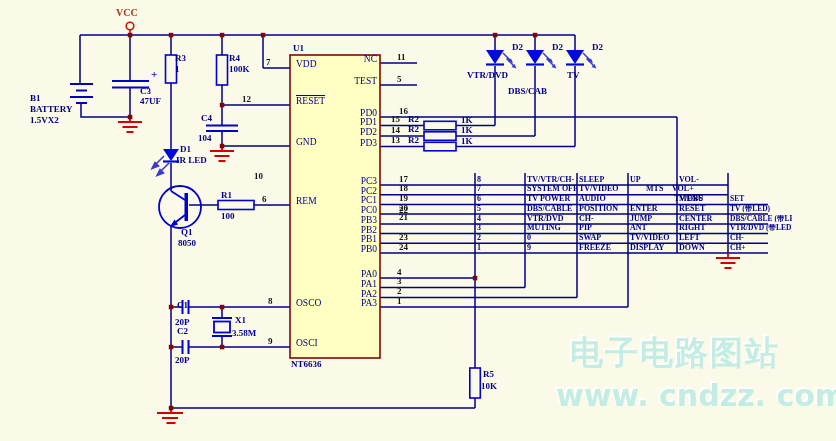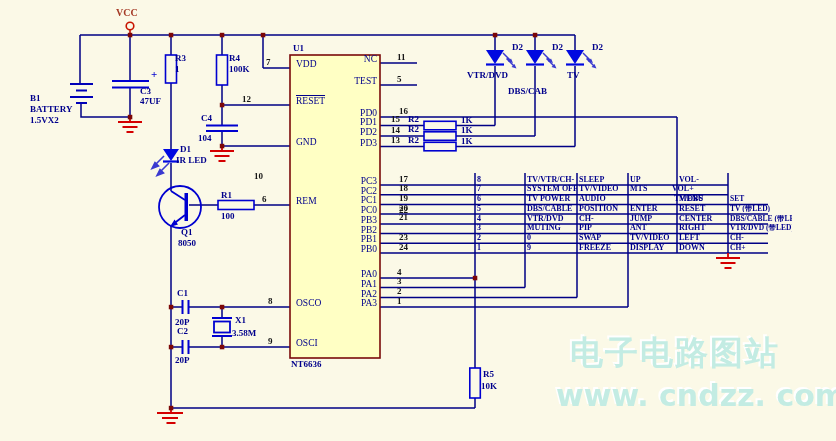"MTS" div.cell { padding-left: none -> 16px }
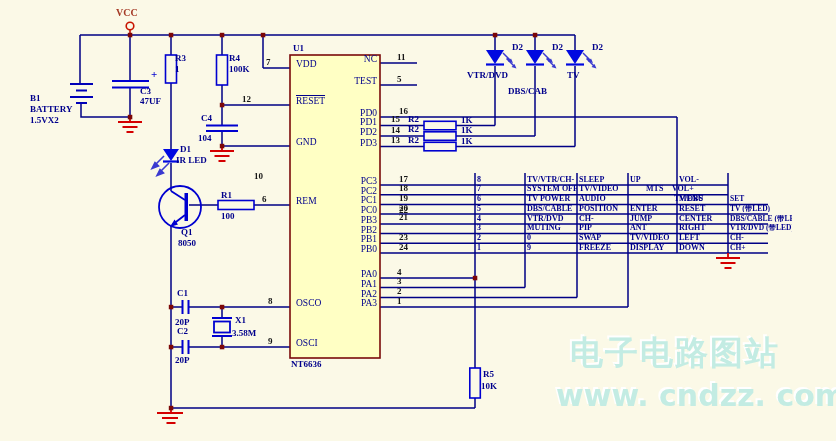"C1" div.lbl { top: 289px -> 301px }
